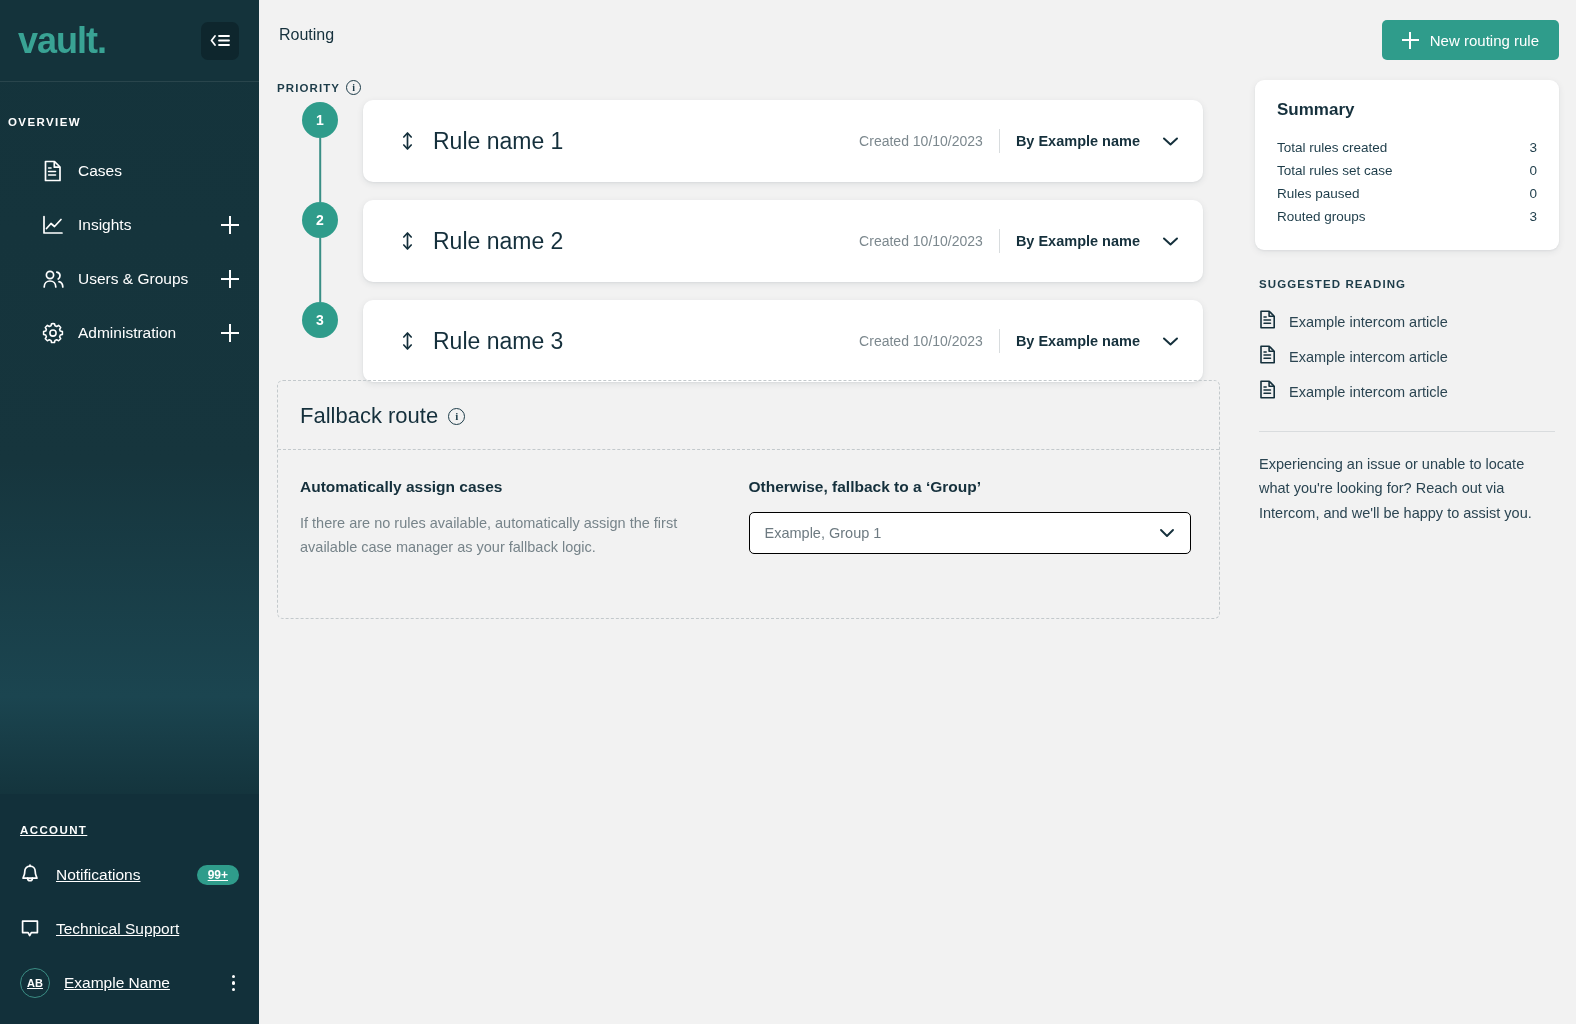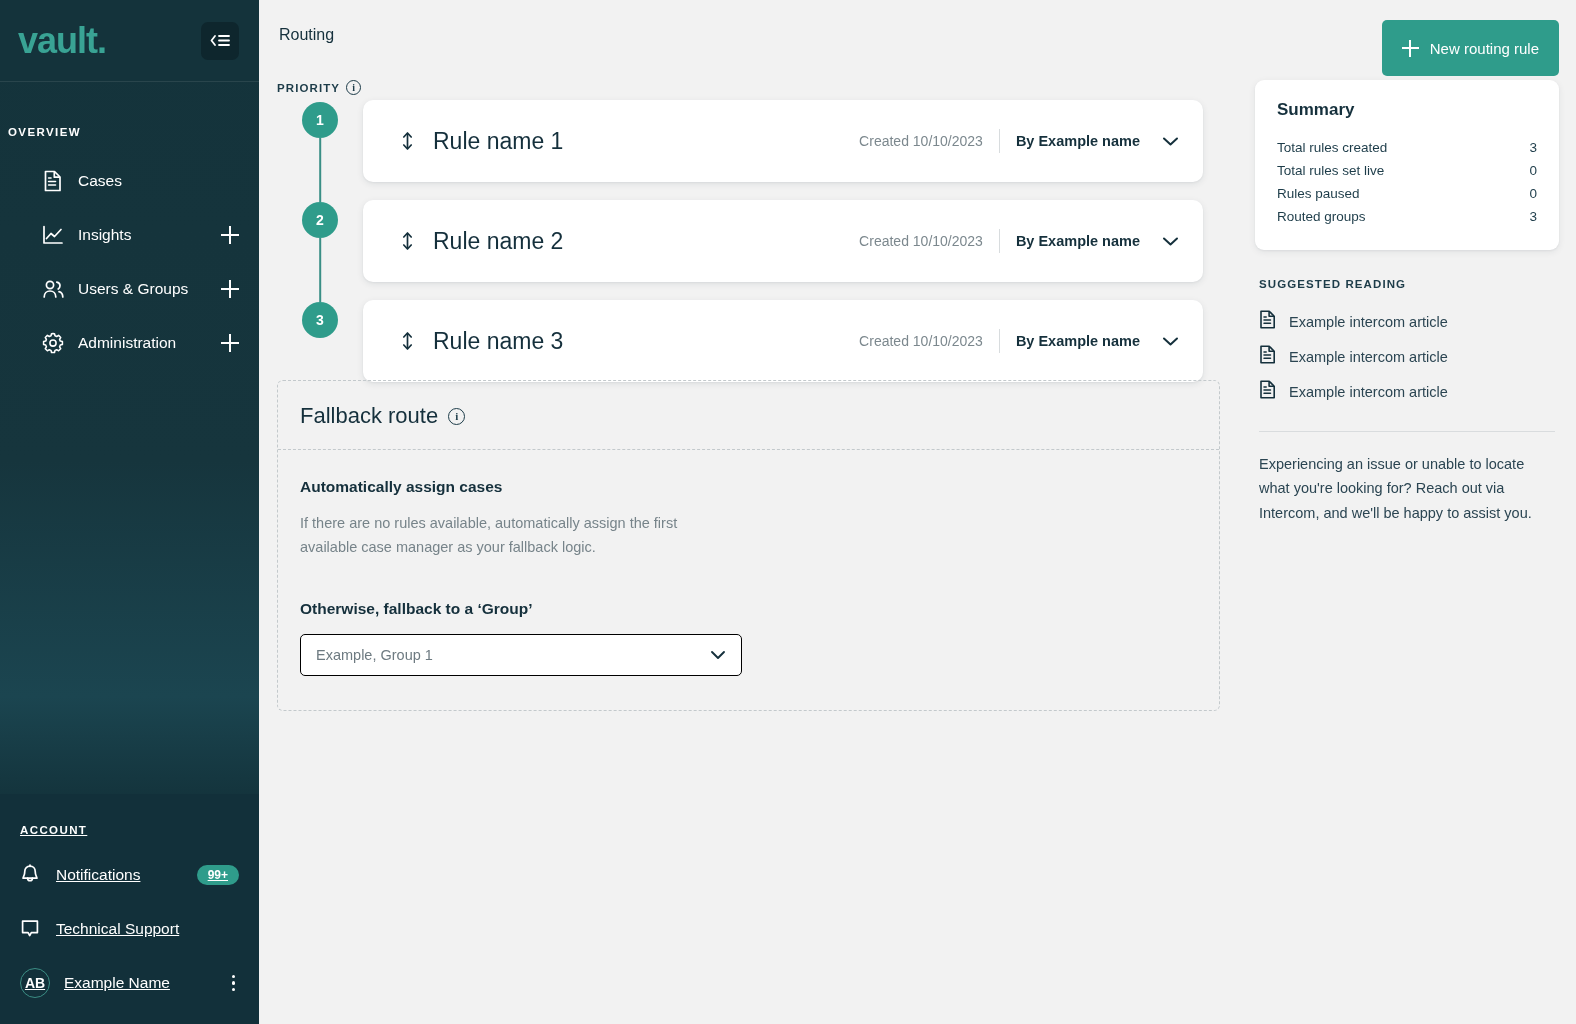"New routing rule" .new-rule-btn { height: 56px -> 40px }
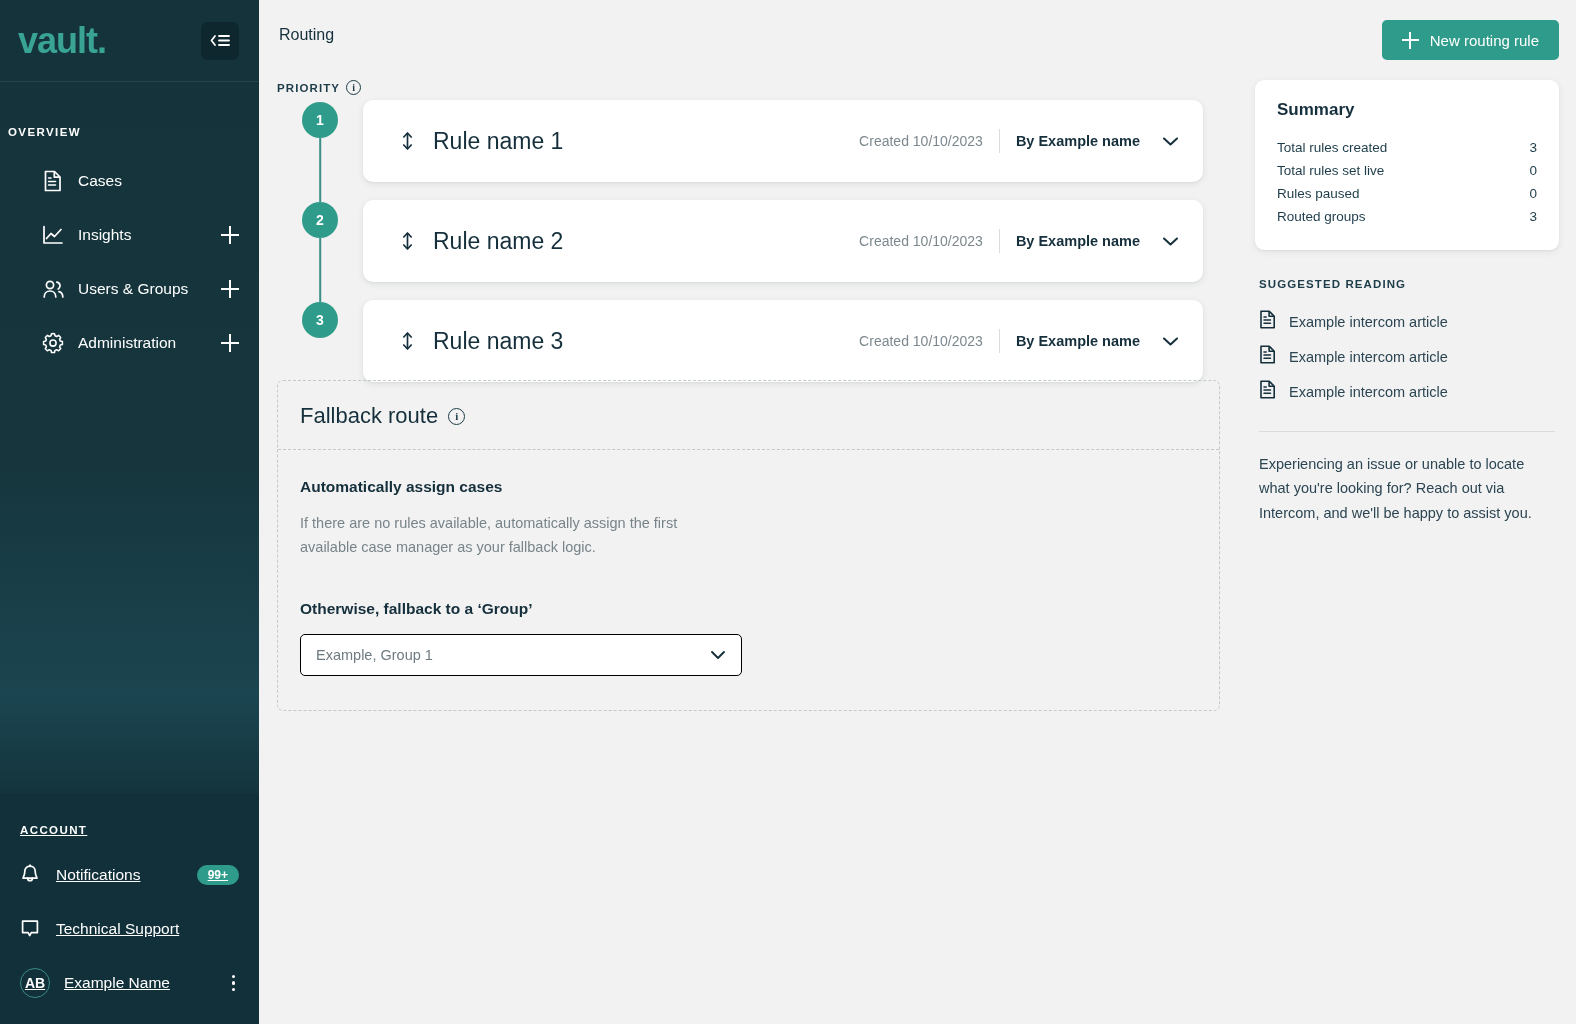"OVERVIEW" .overview-label { margin-top: 44px -> 34px }
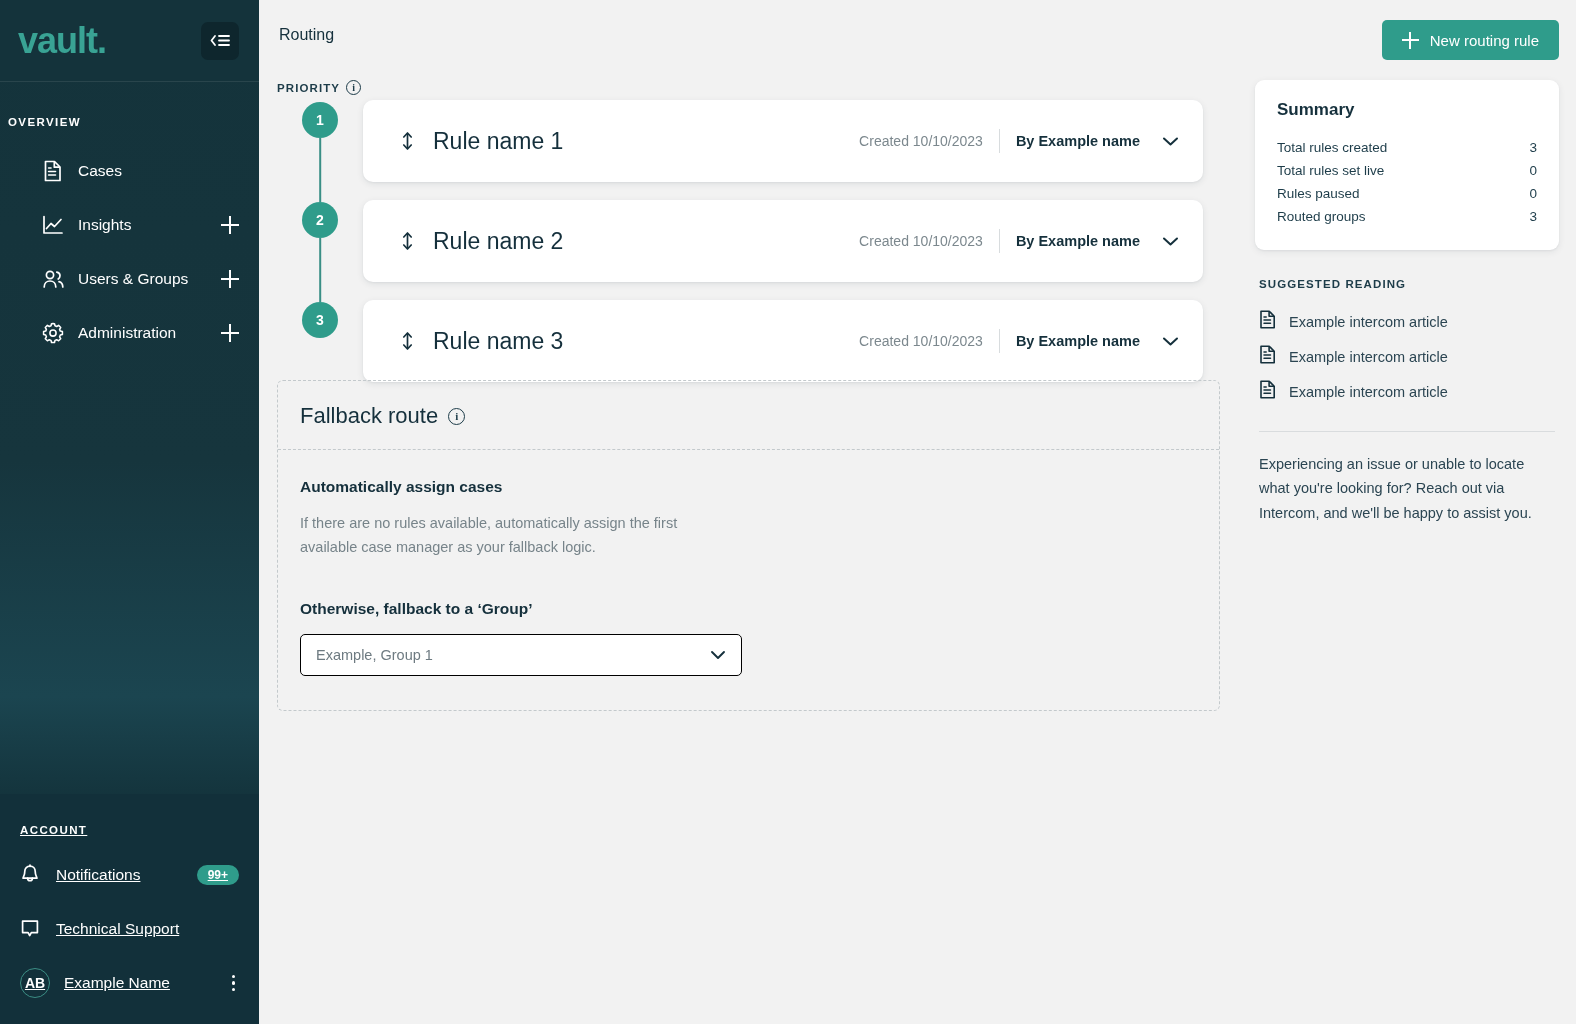"Total rules set live" span.sum-k { text: live -> case }
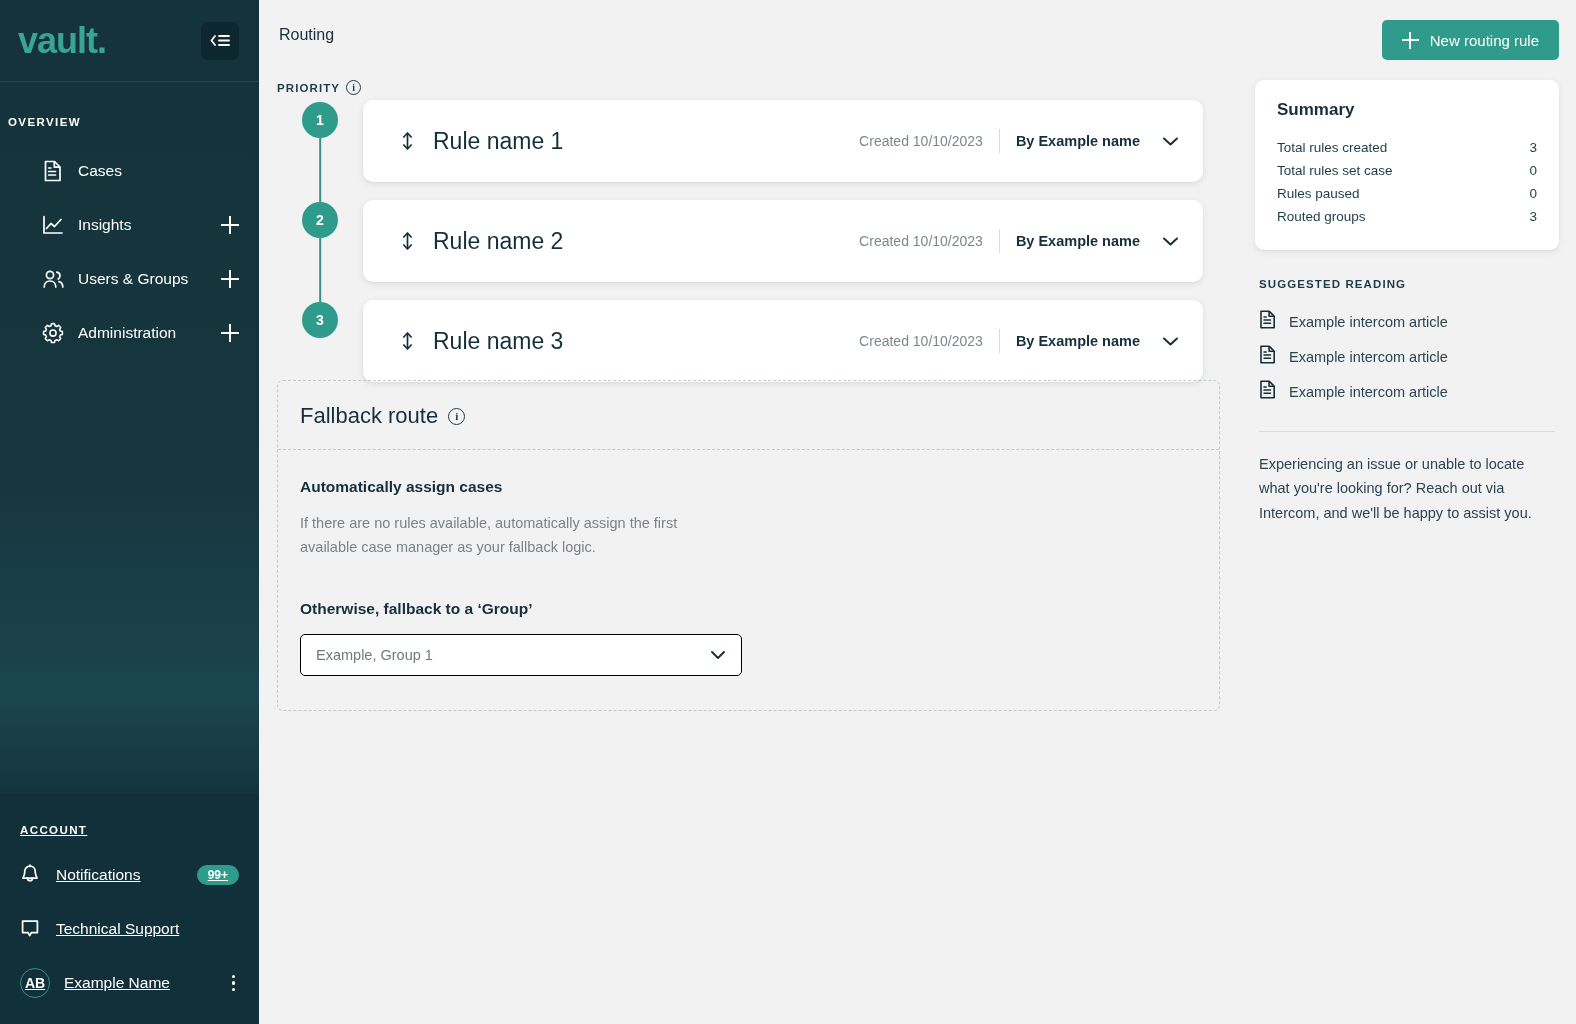"Automatically assign cases" .fb-body { flex-direction: column -> none; gap: 16px -> 0 }
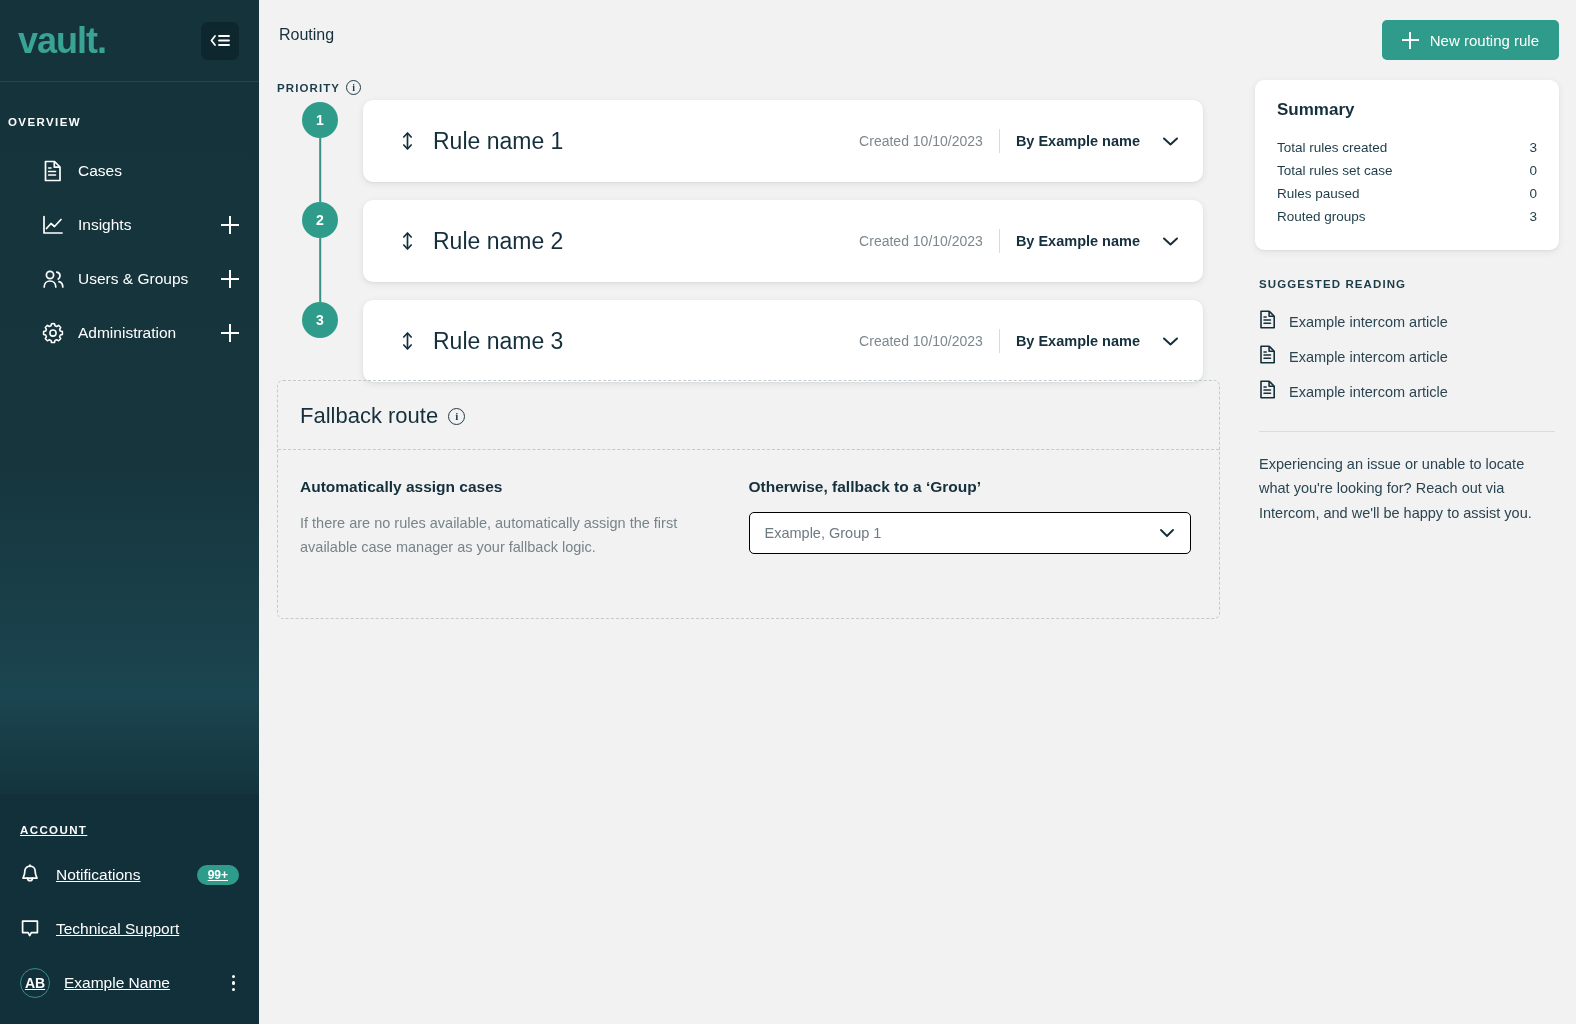"AB" .avatar { font-size: 14px -> 11px }
